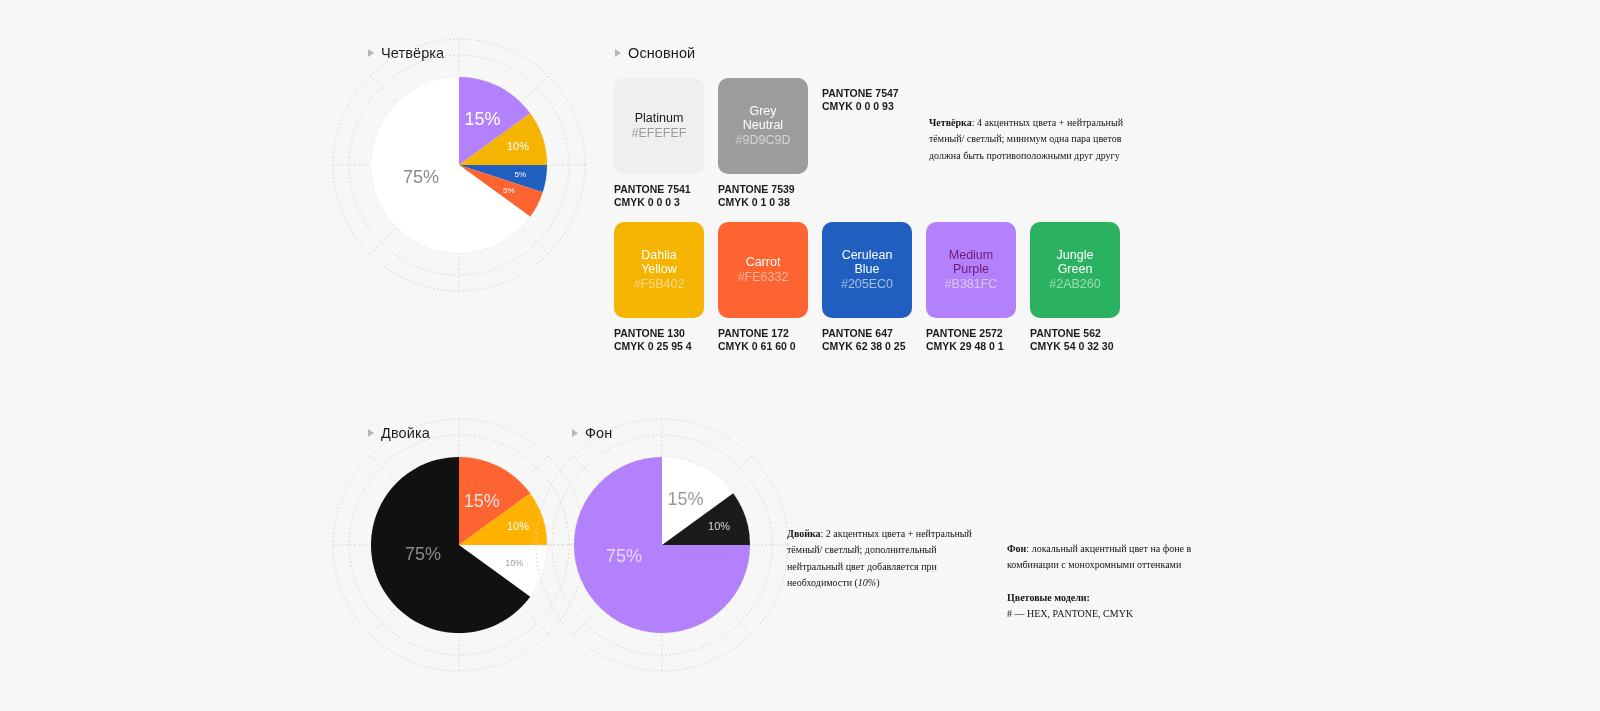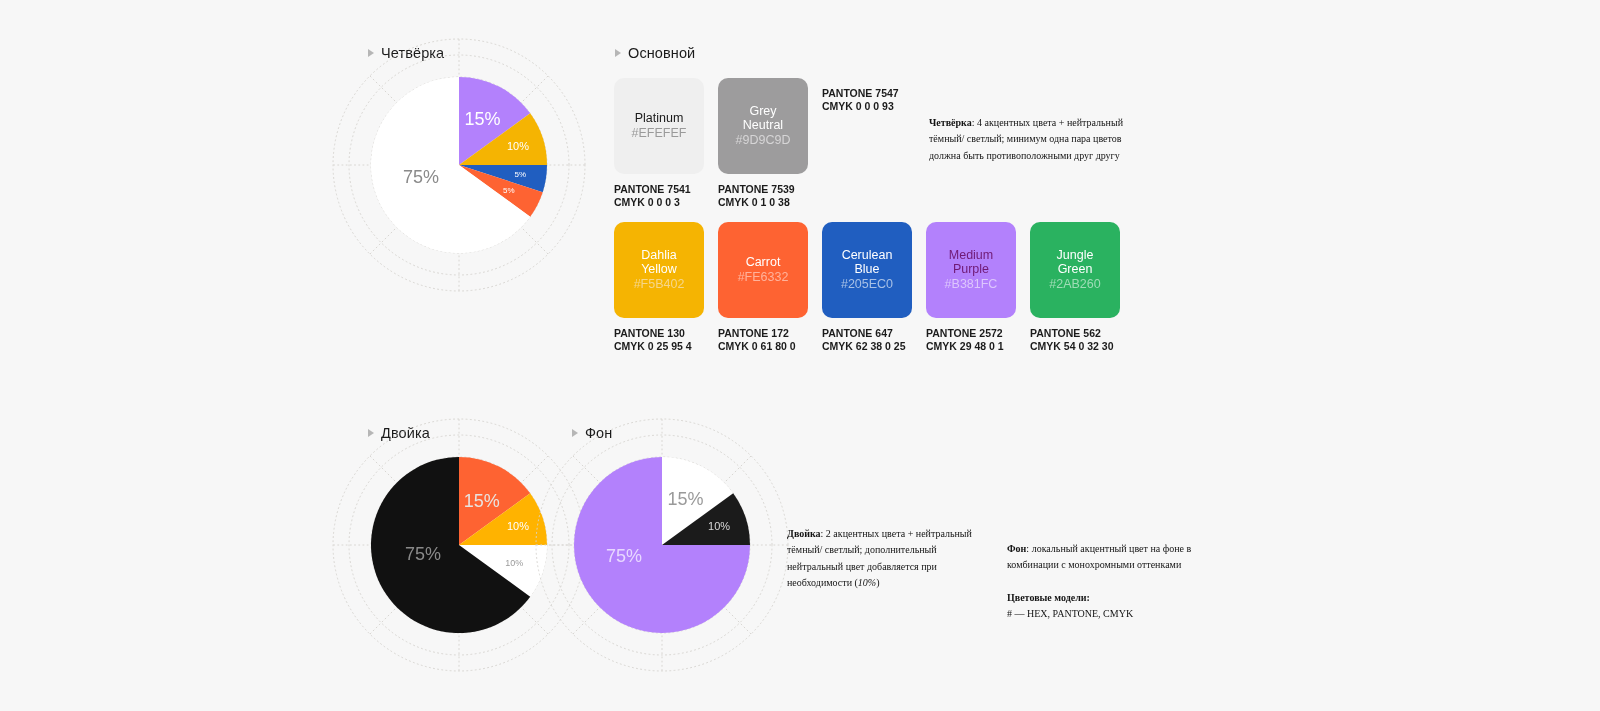"0 61 80 0" span.val { text: 80 -> 60 }
